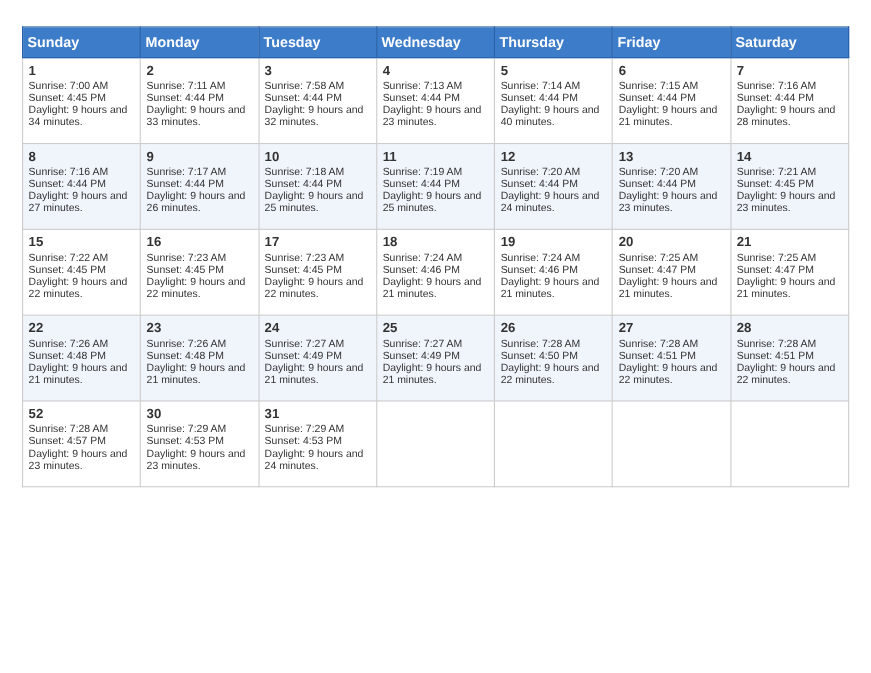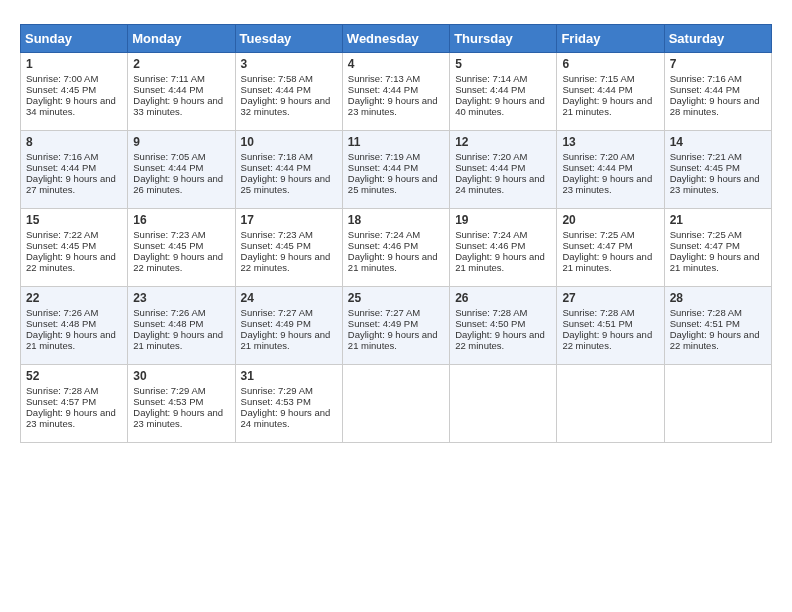"Sunrise: 7:05 AM" span { text: 7:05 -> 7:17 }
